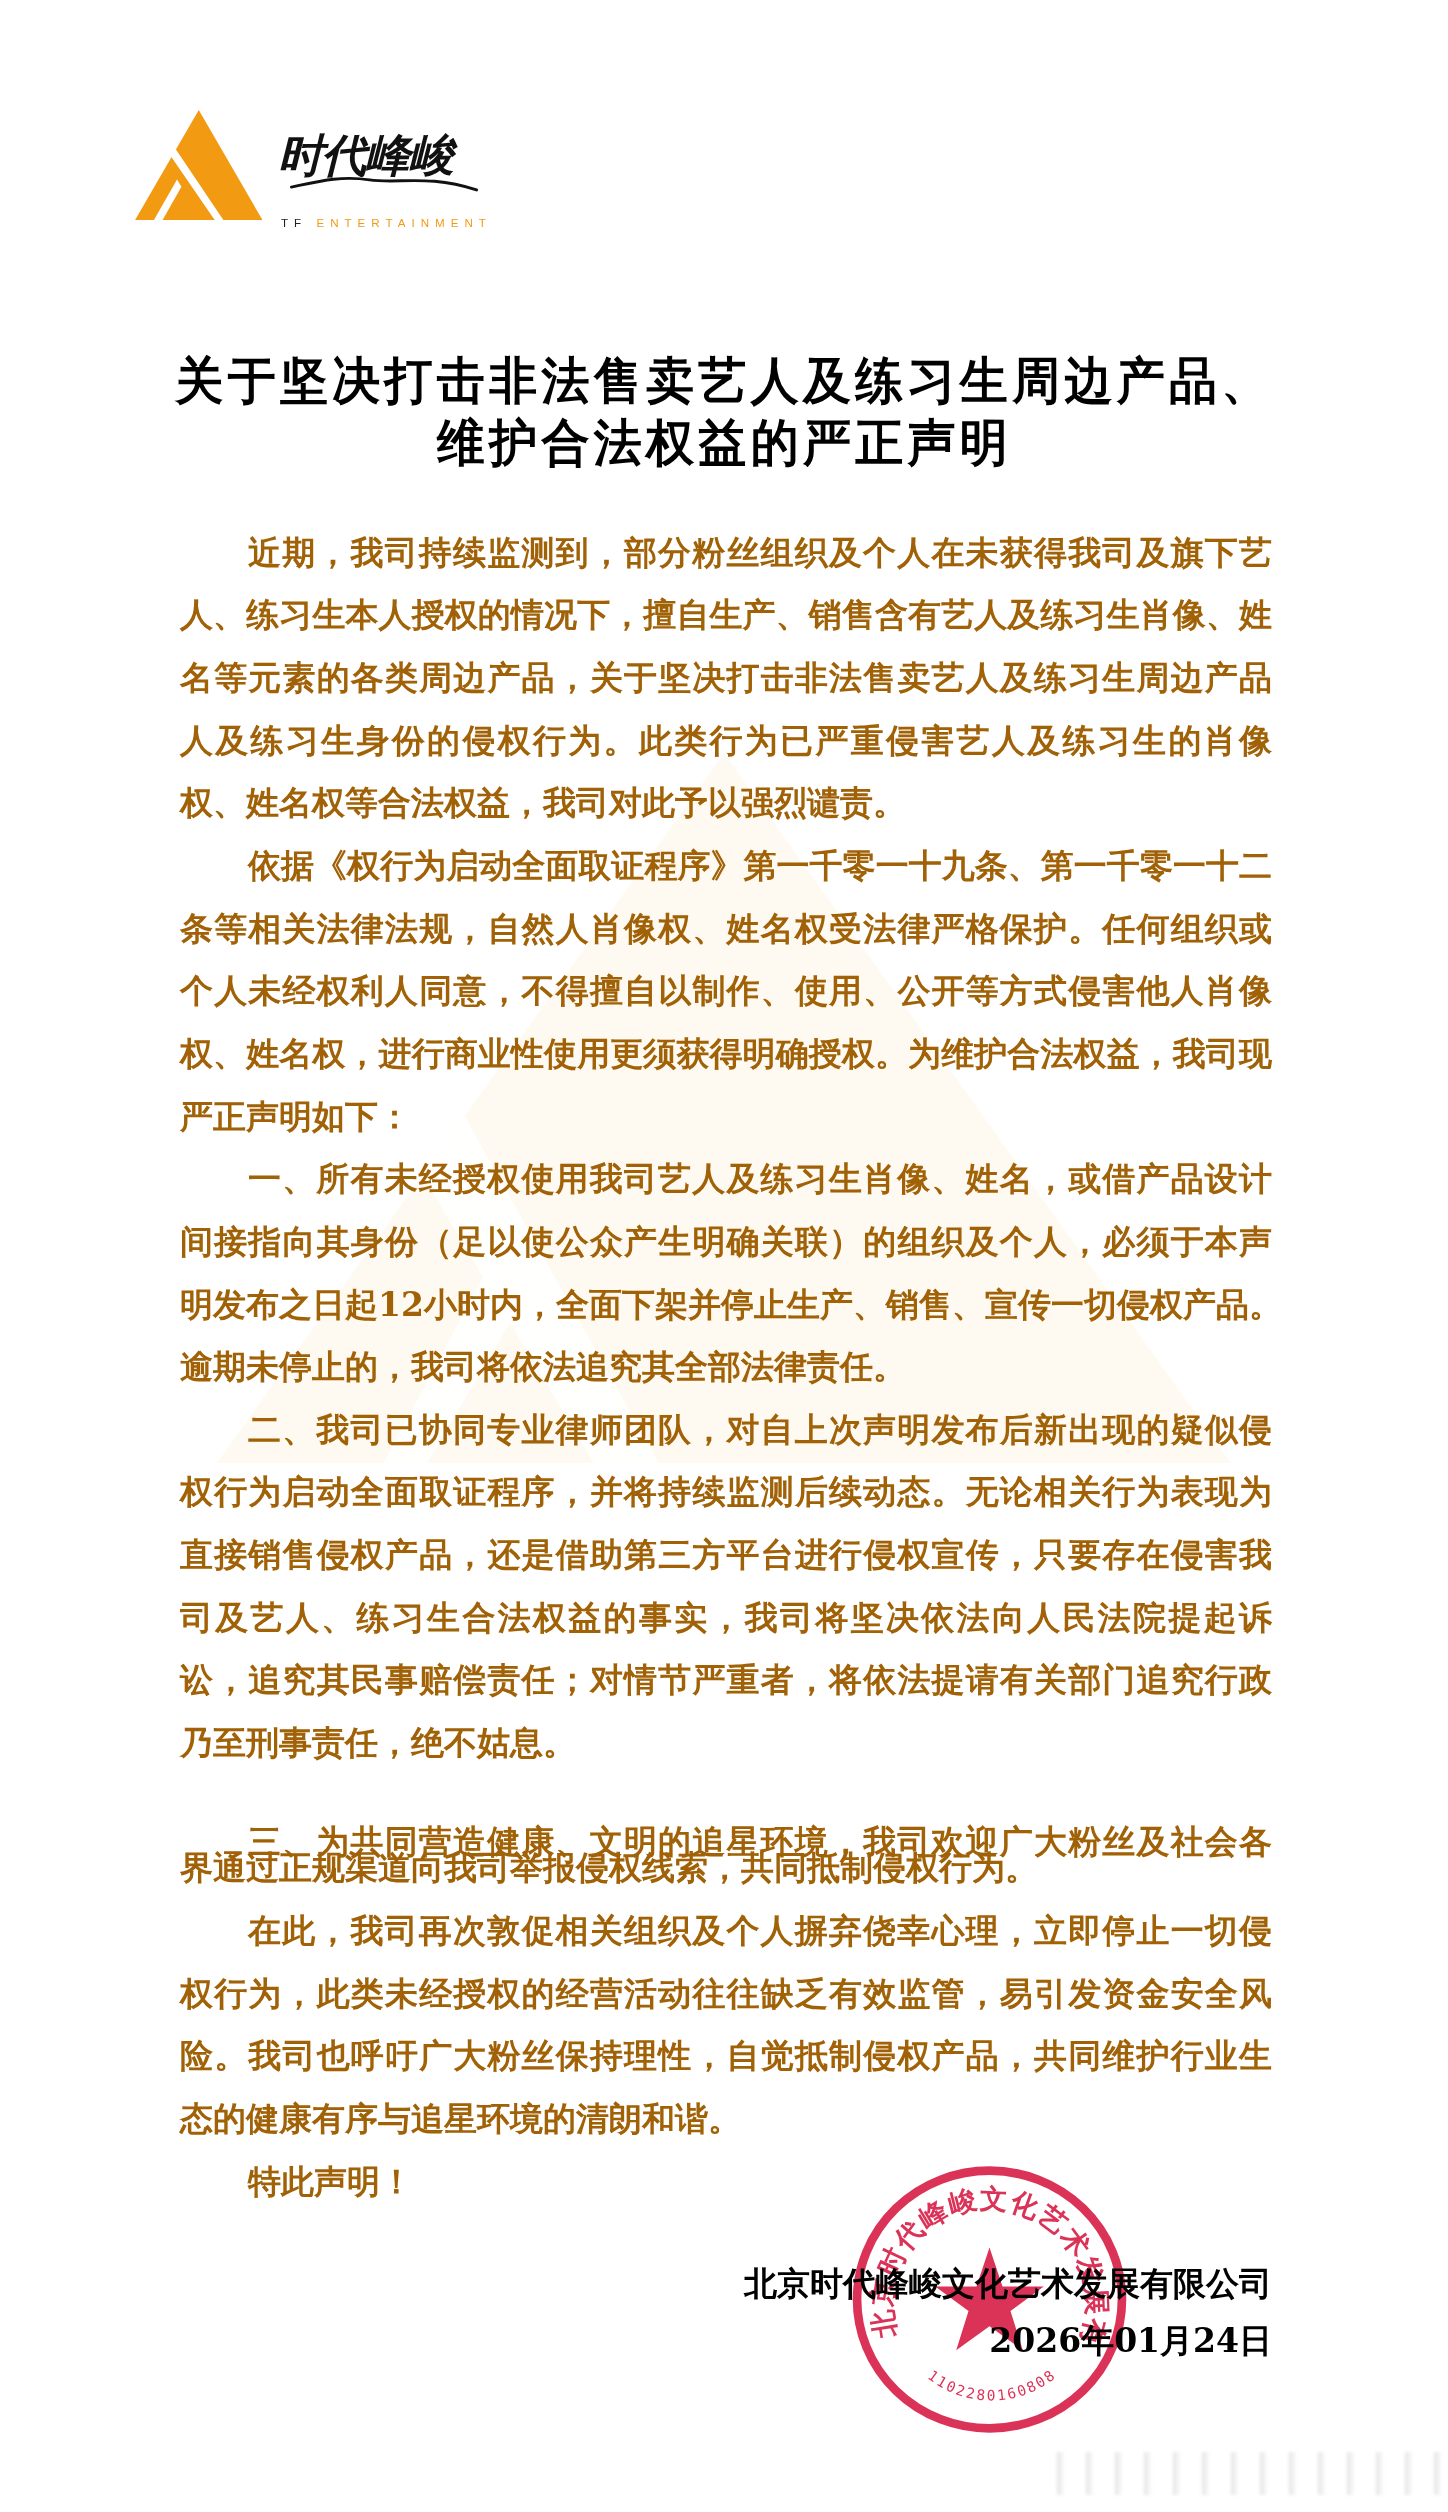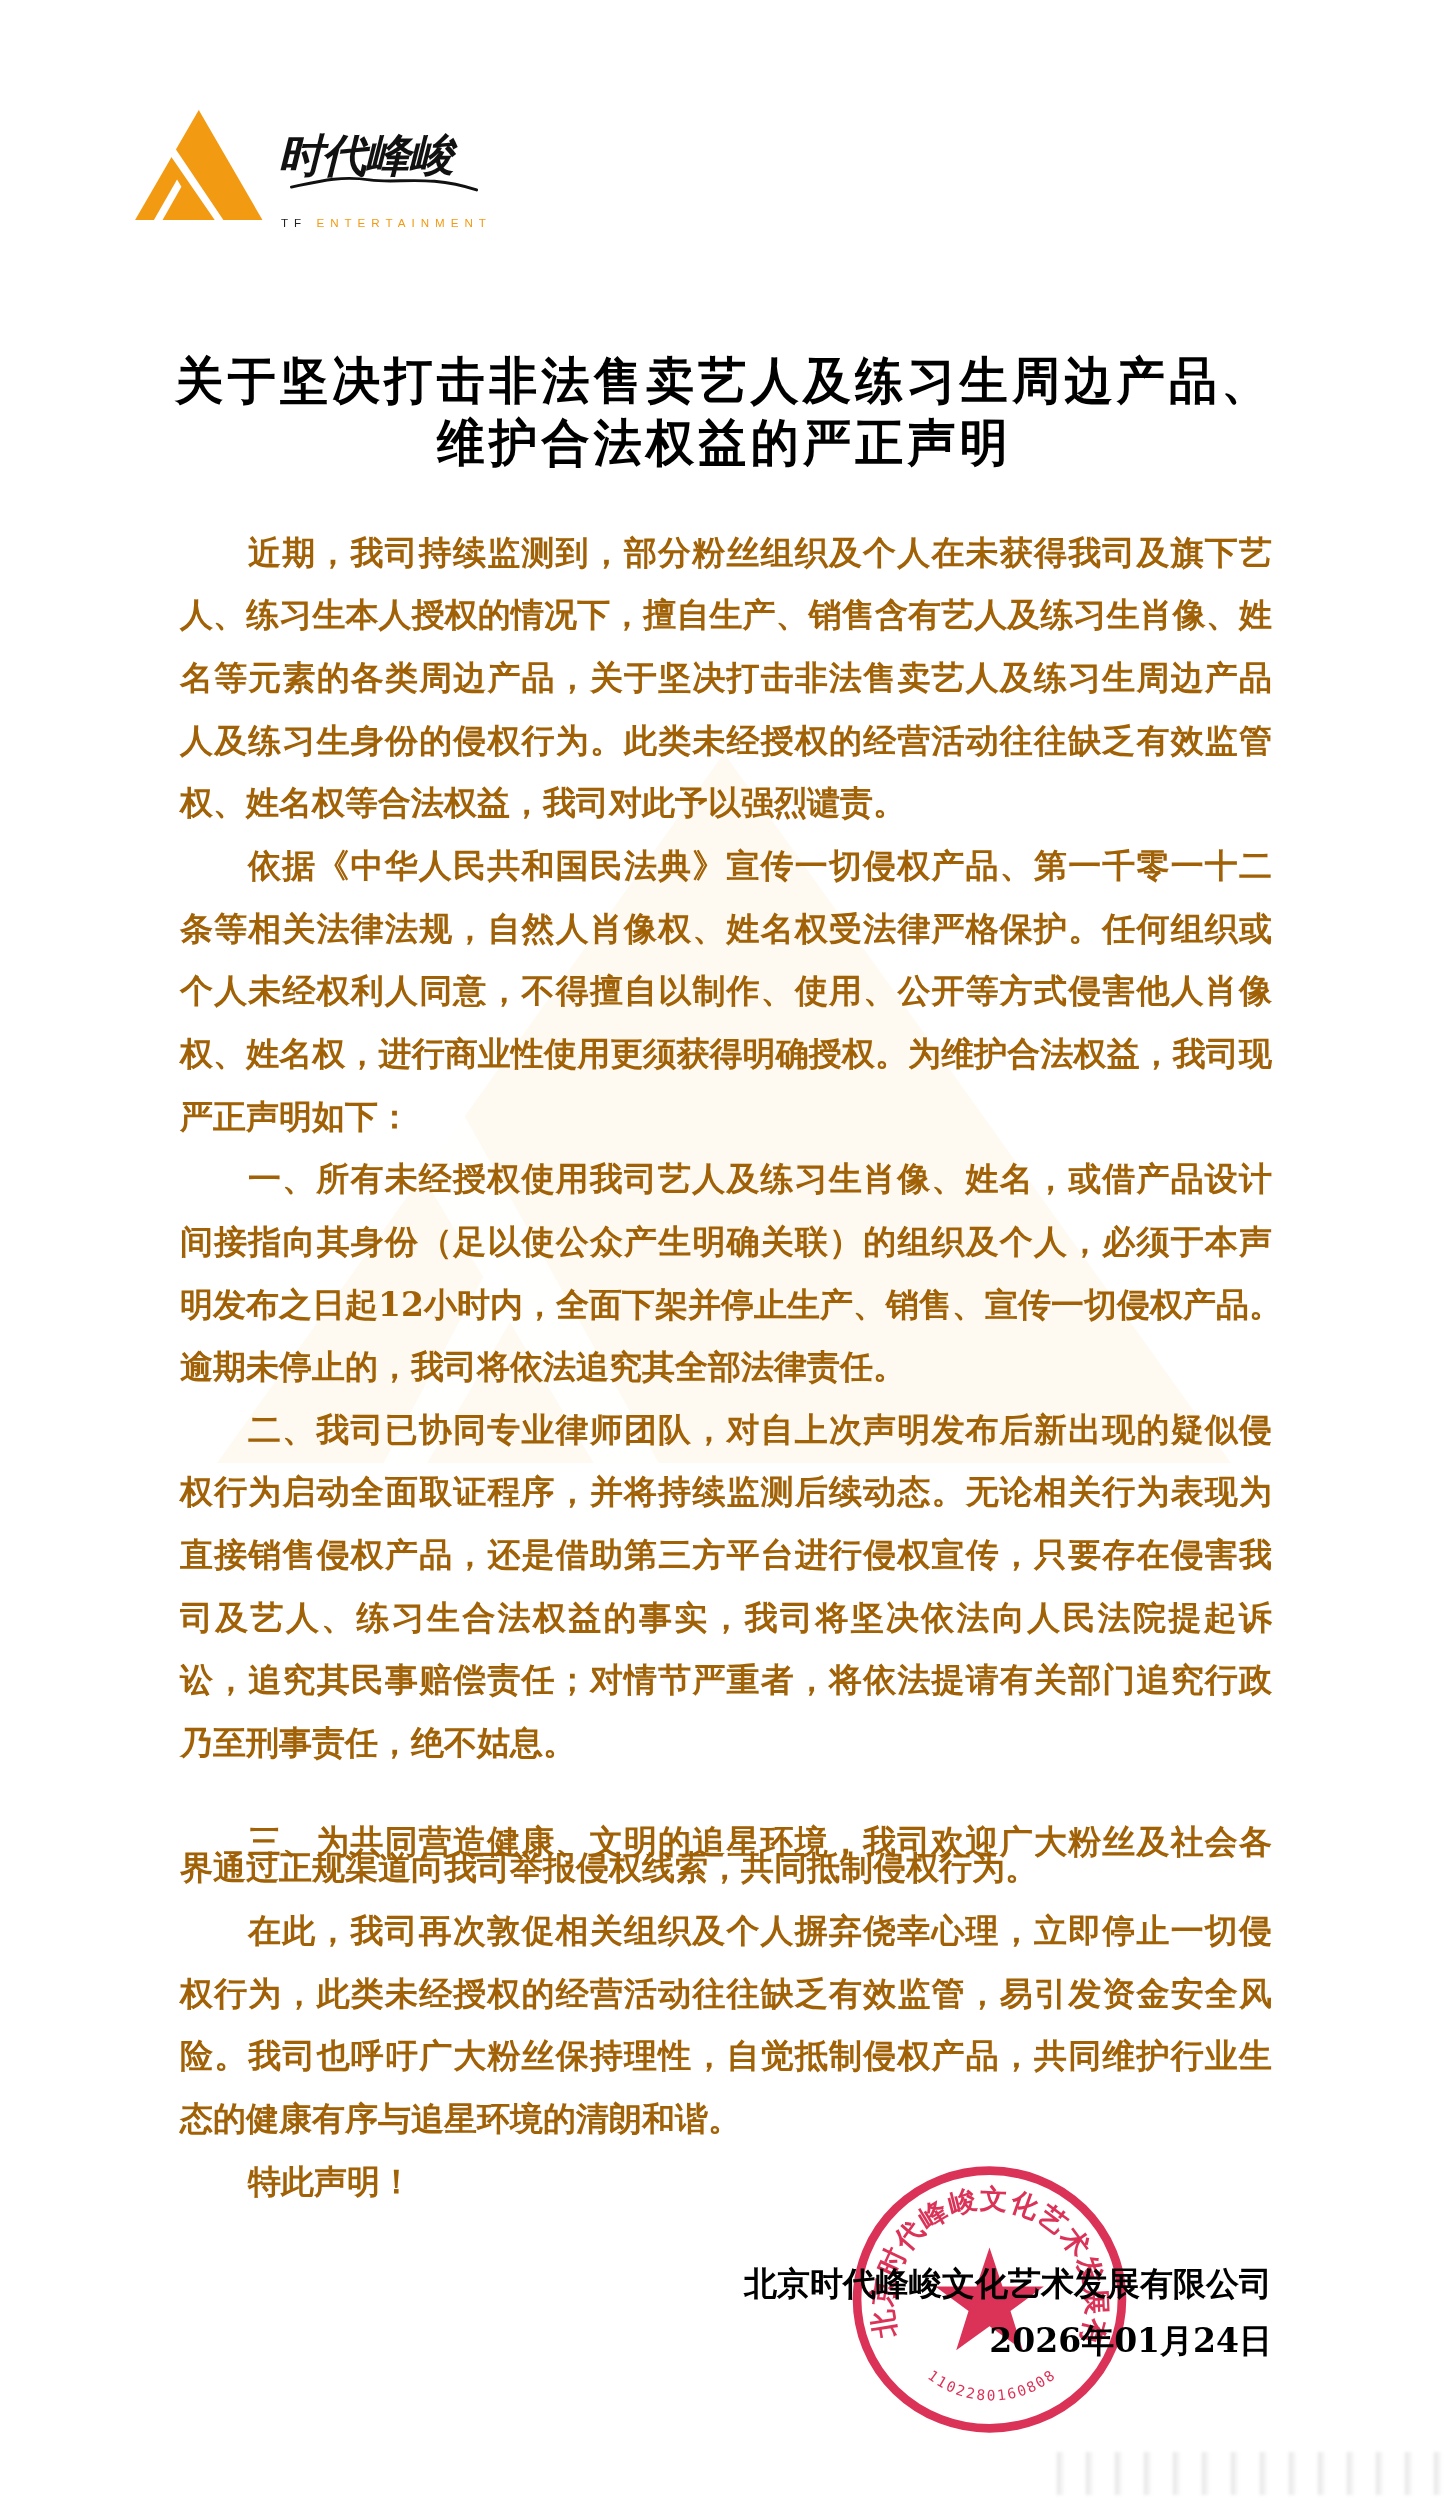"人及练习生身份的侵权行为。此类未经授权的经营活动往往缺乏有效监管" div.body-line { text: 未经授权的经营活动往往缺乏有效监管 -> 行为已严重侵害艺人及练习生的肖像 }
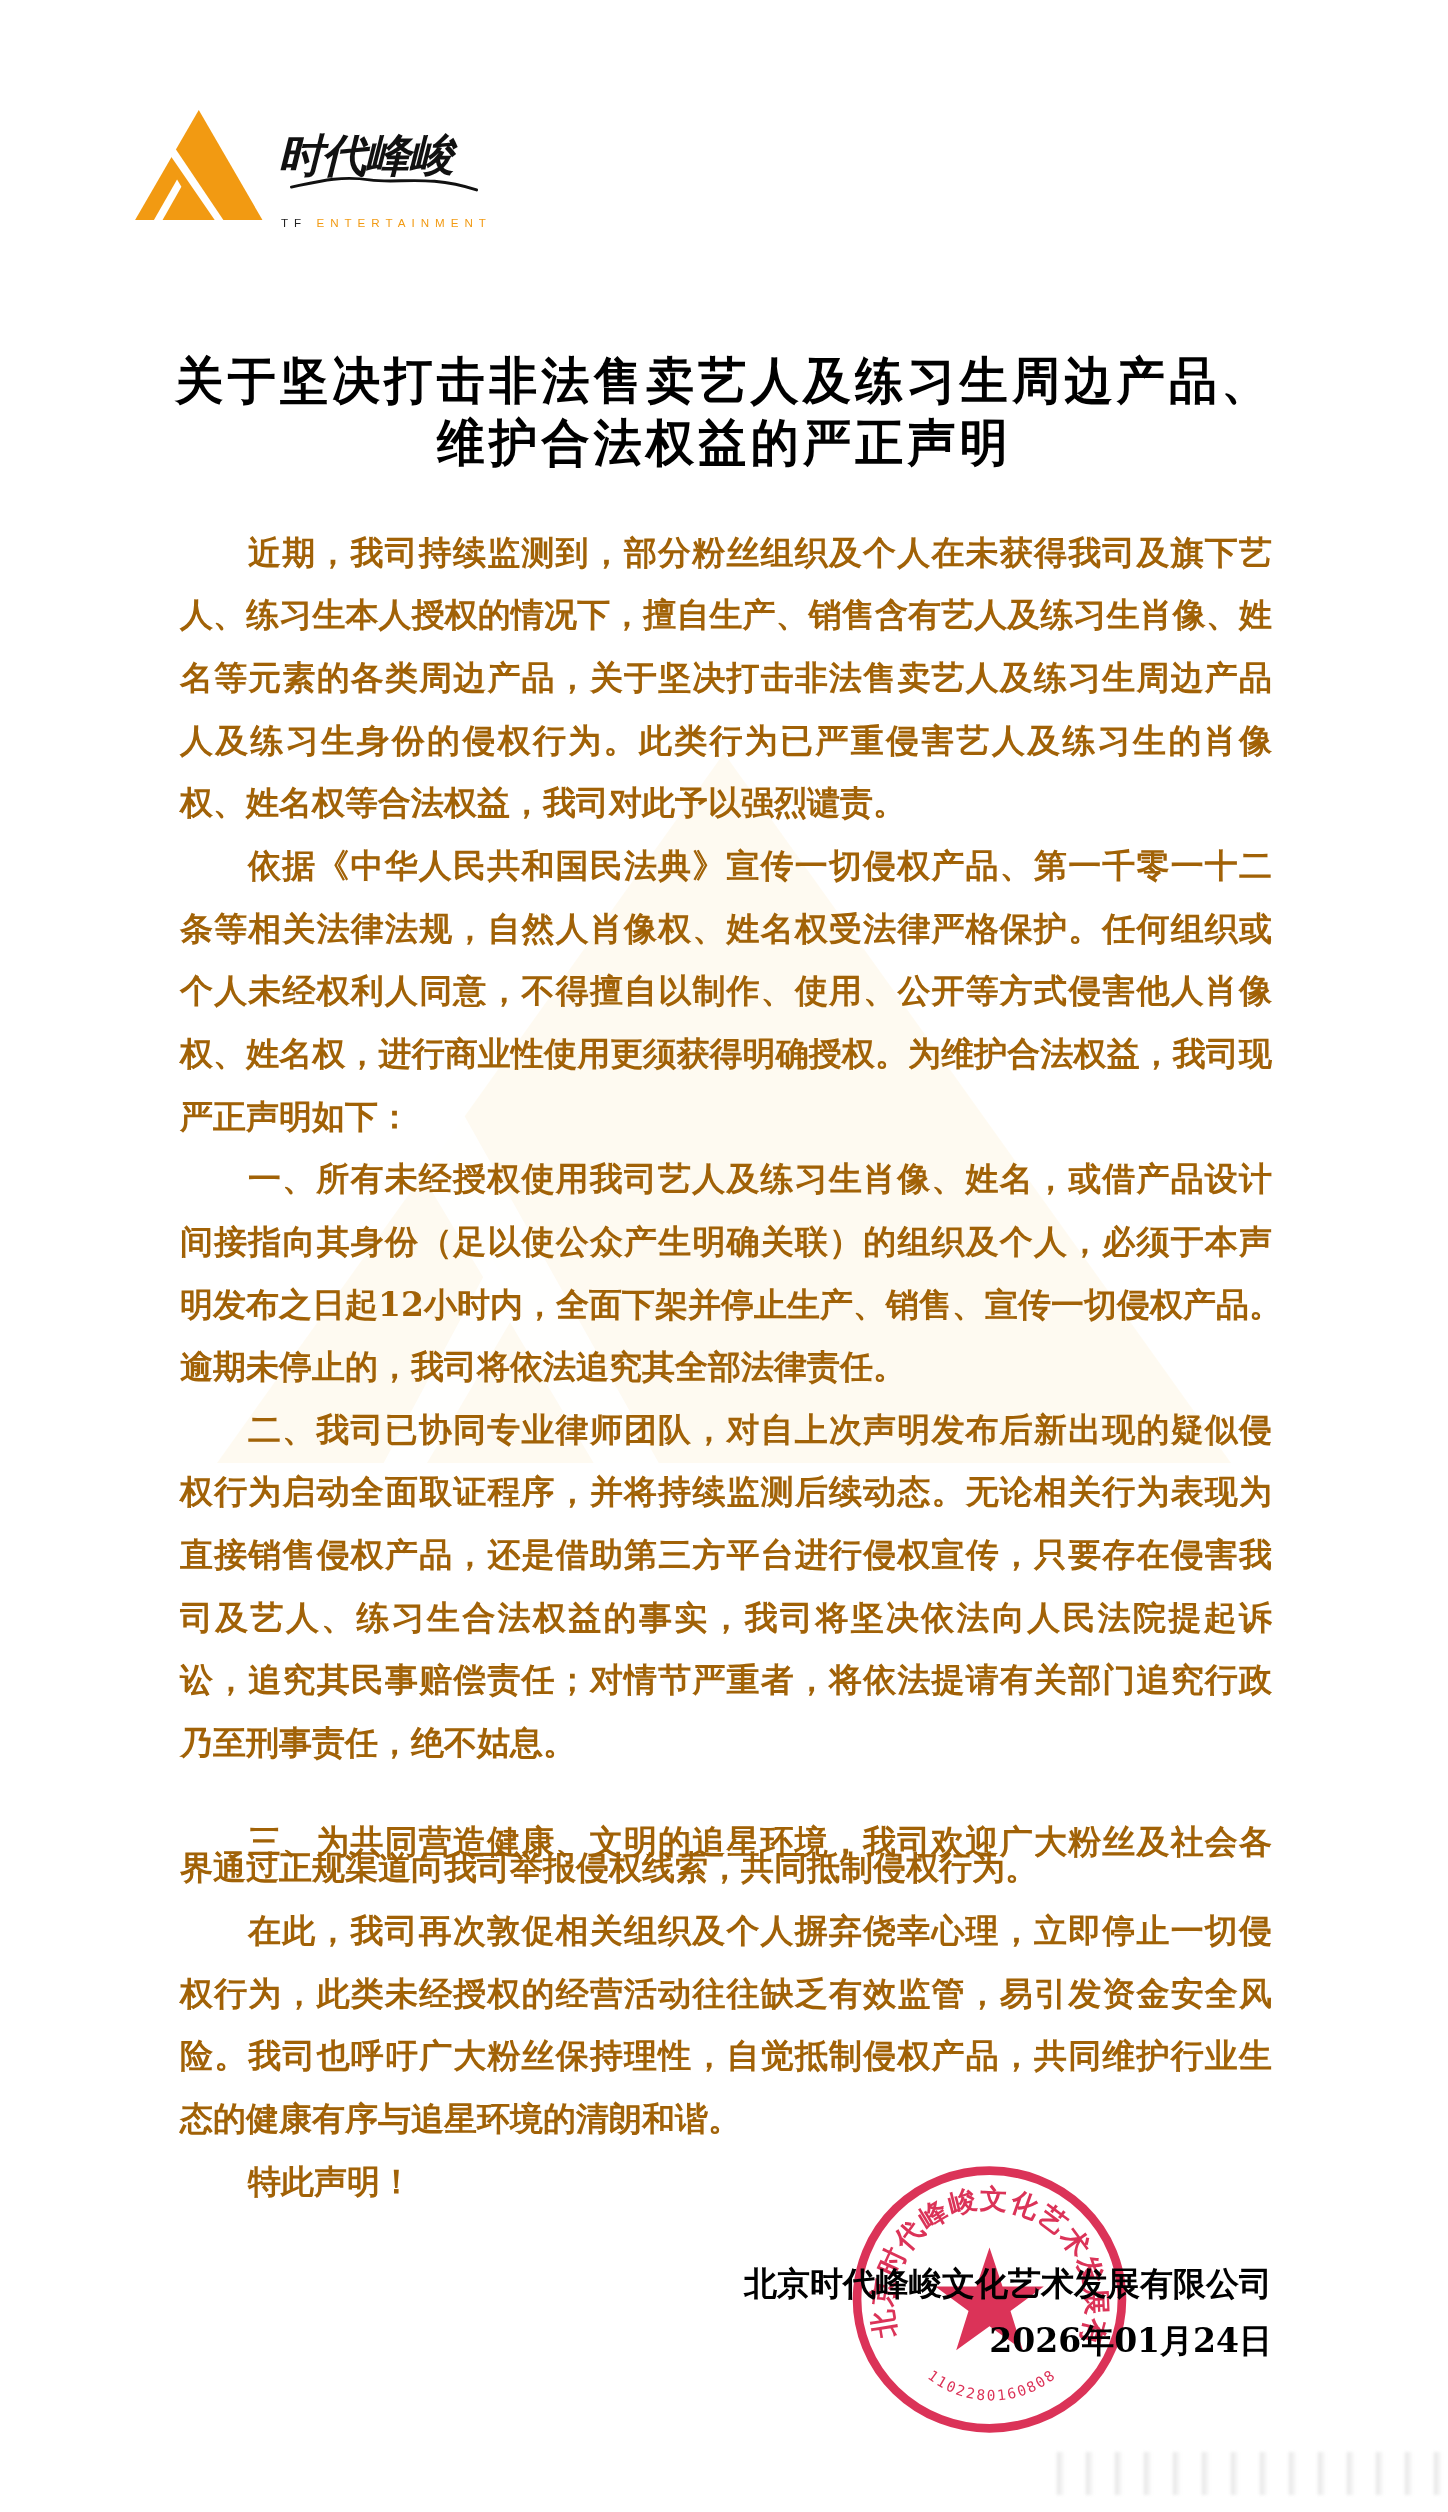"依据《中华人民共和国民法典》宣传一切侵权产品、第一千零一十二" div.body-line { text: 中华人民共和国民法典》宣传一切侵权产品 -> 权行为启动全面取证程序》第一千零一十九条 }
